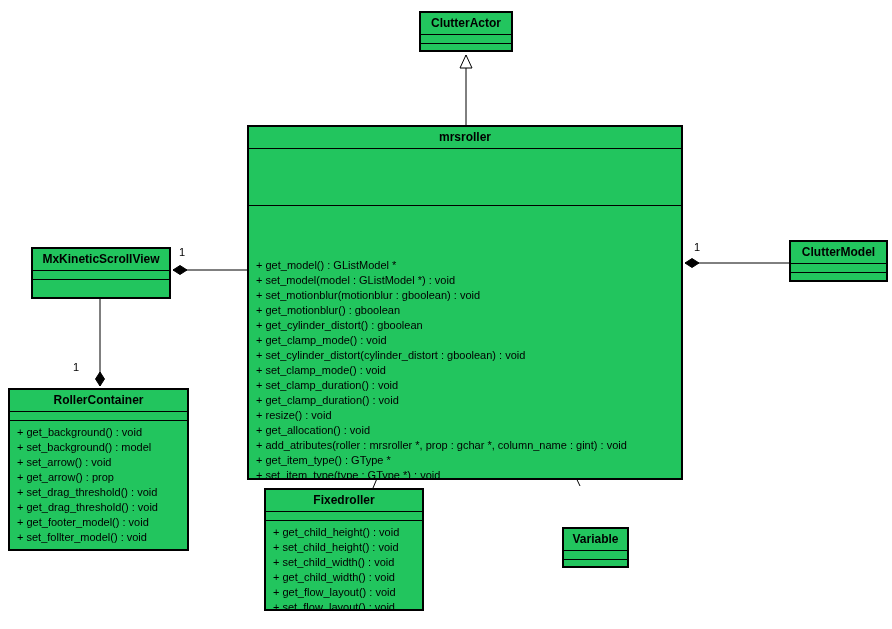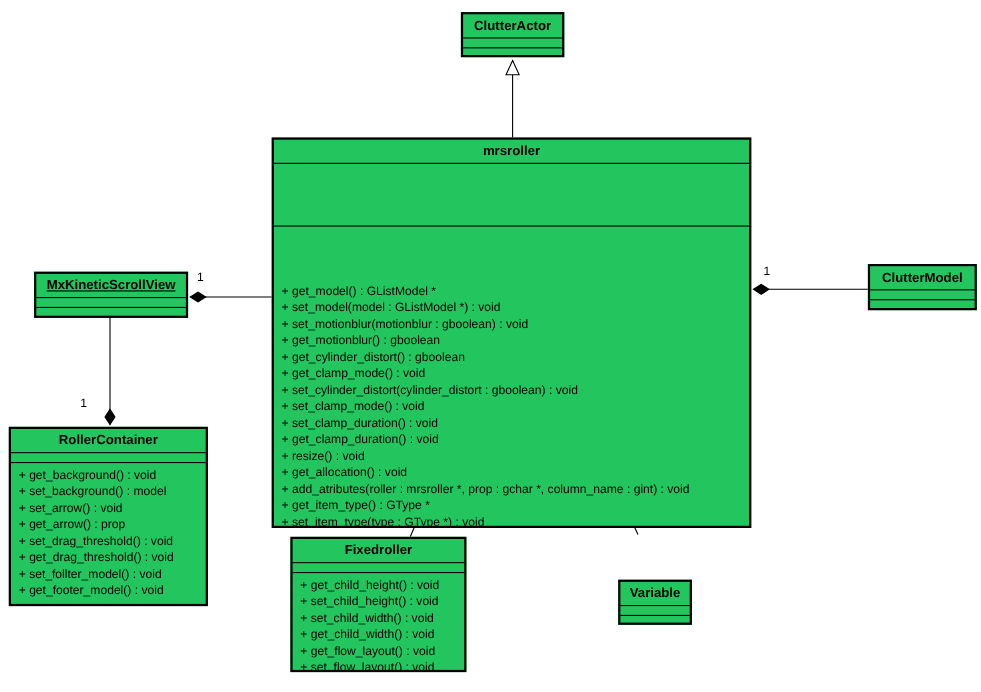"MxKineticScrollView" div.cls { height: 42px -> 52px; text-decoration: underline -> none }
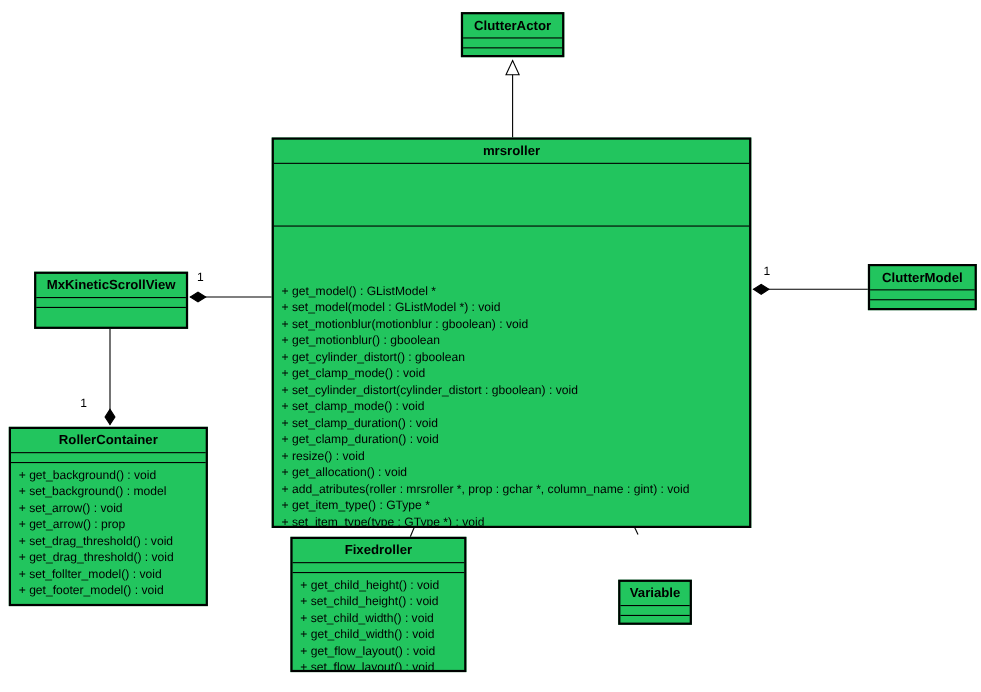"+ set_follter_model() : void" div.method { order: before "+ get_footer_model() : void" -> after "+ get_footer_model() : void" }
